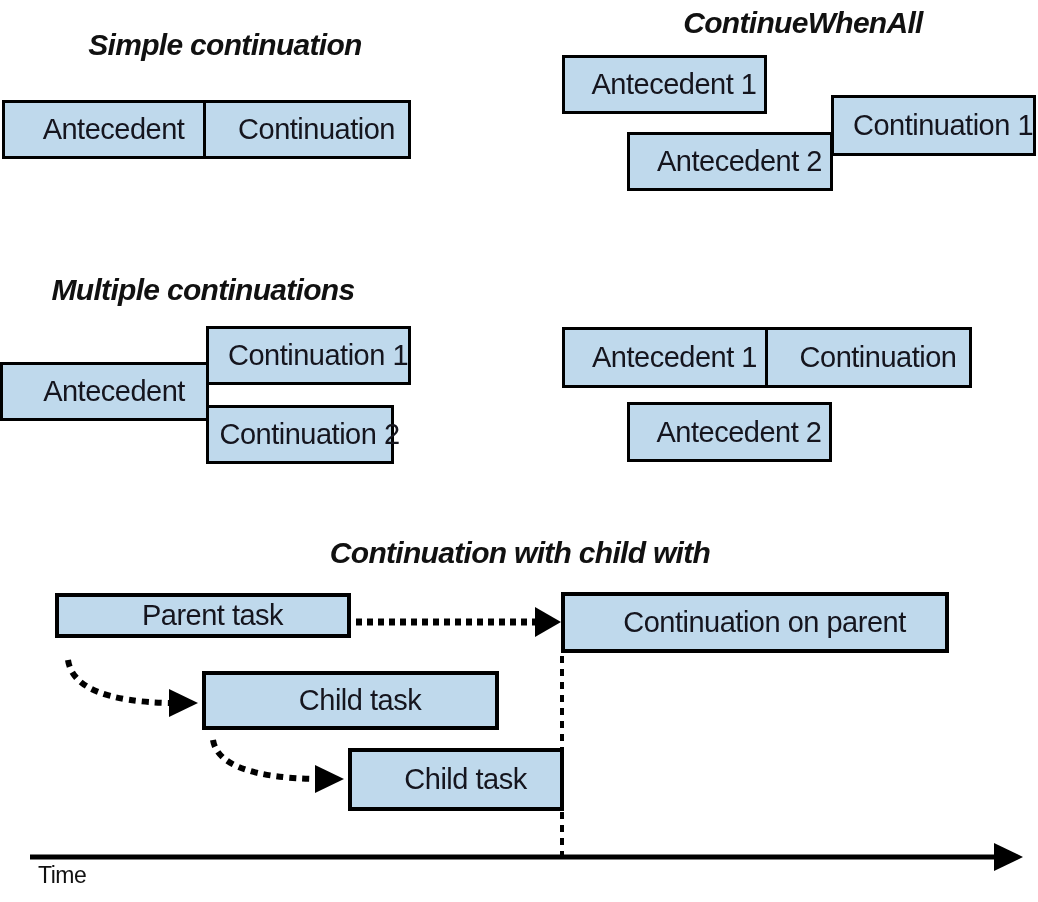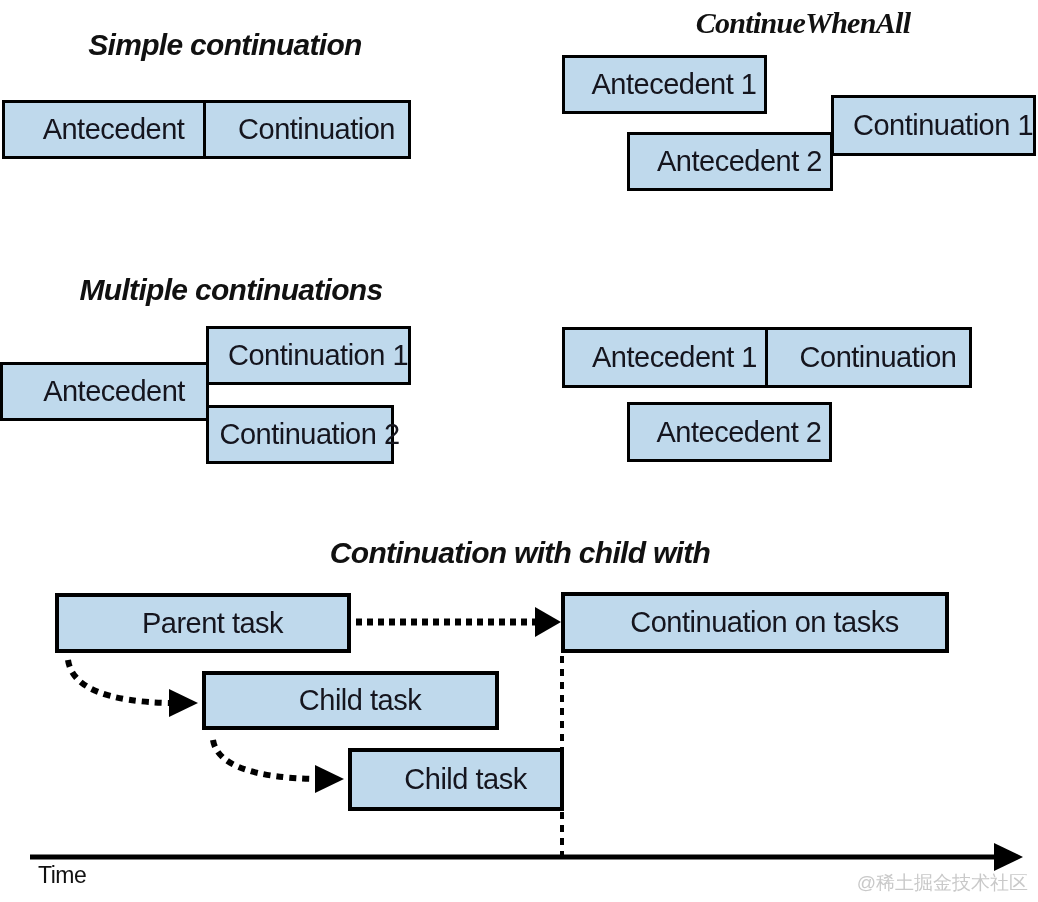"ContinueWhenAll" div.sec-title { font-family: Liberation Serif, serif -> none }
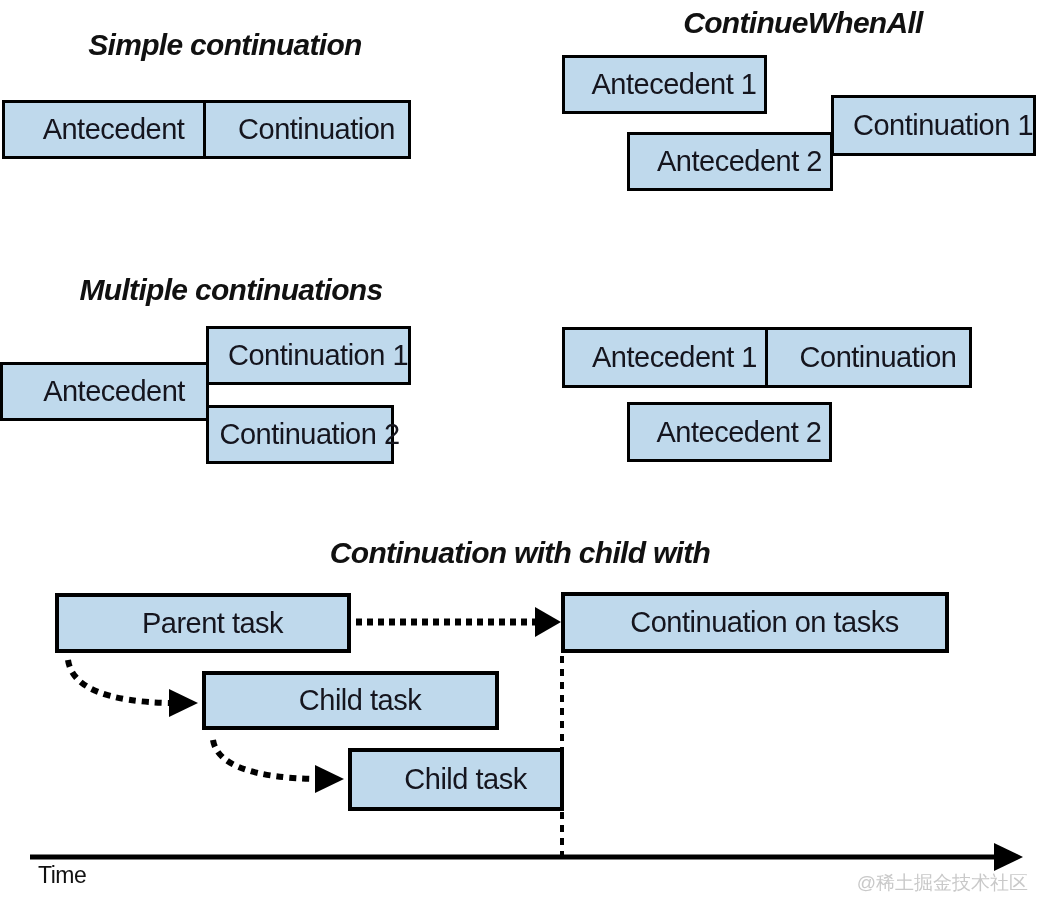"Multiple continuations" div.sec-title { margin-left: 28px -> none }
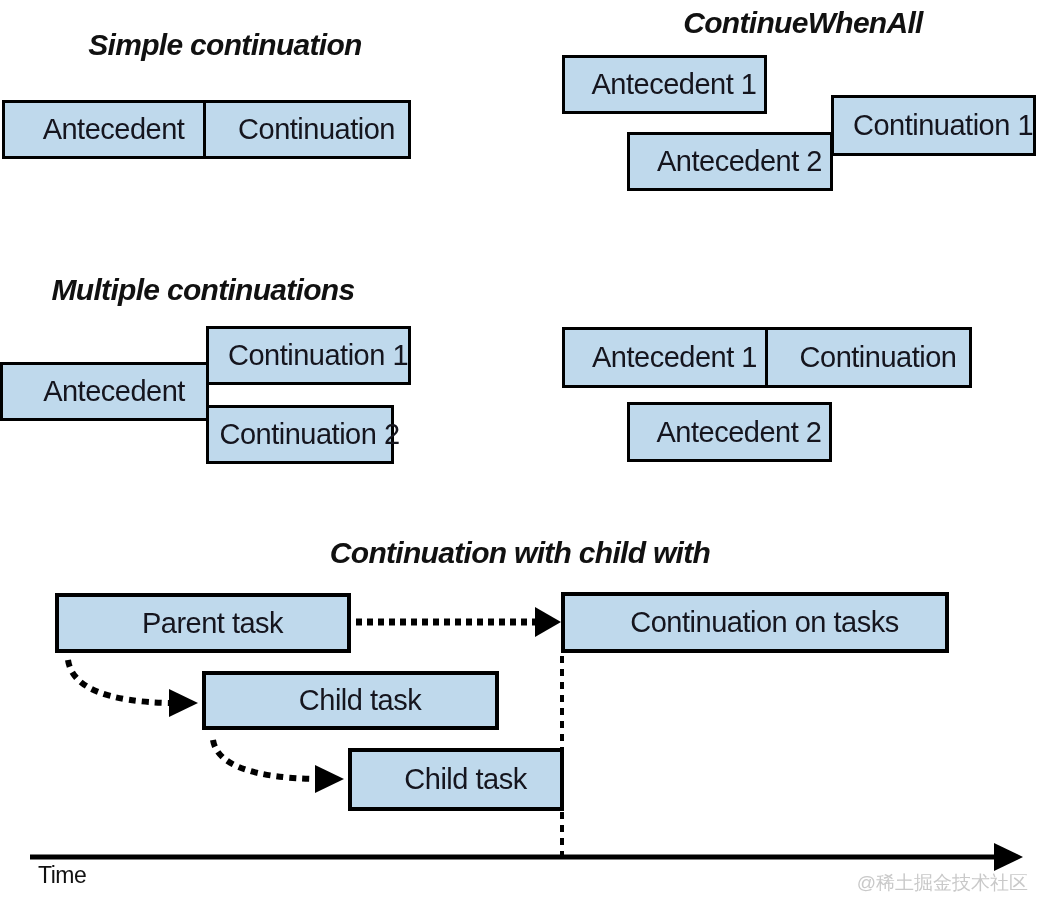"Parent task" div.task-box { height: 60px -> 45px }
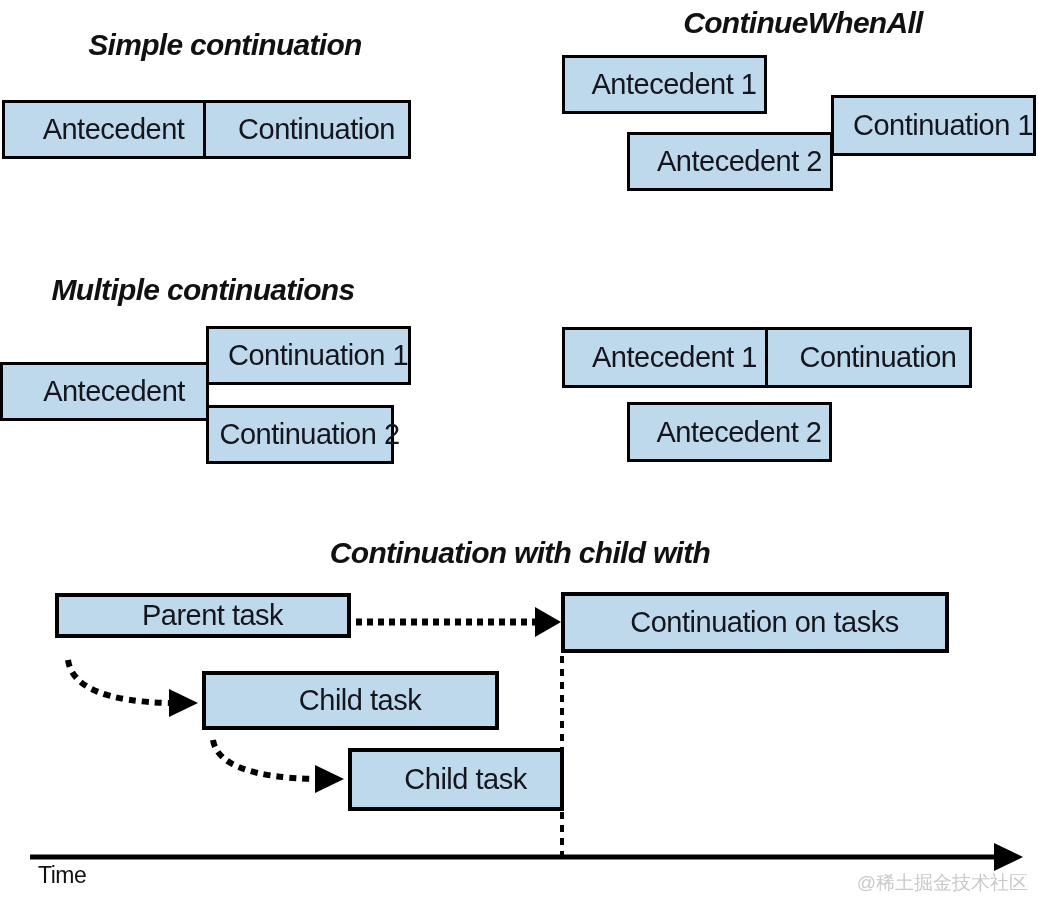"Continuation on tasks" div.task-box { text: tasks -> parent }
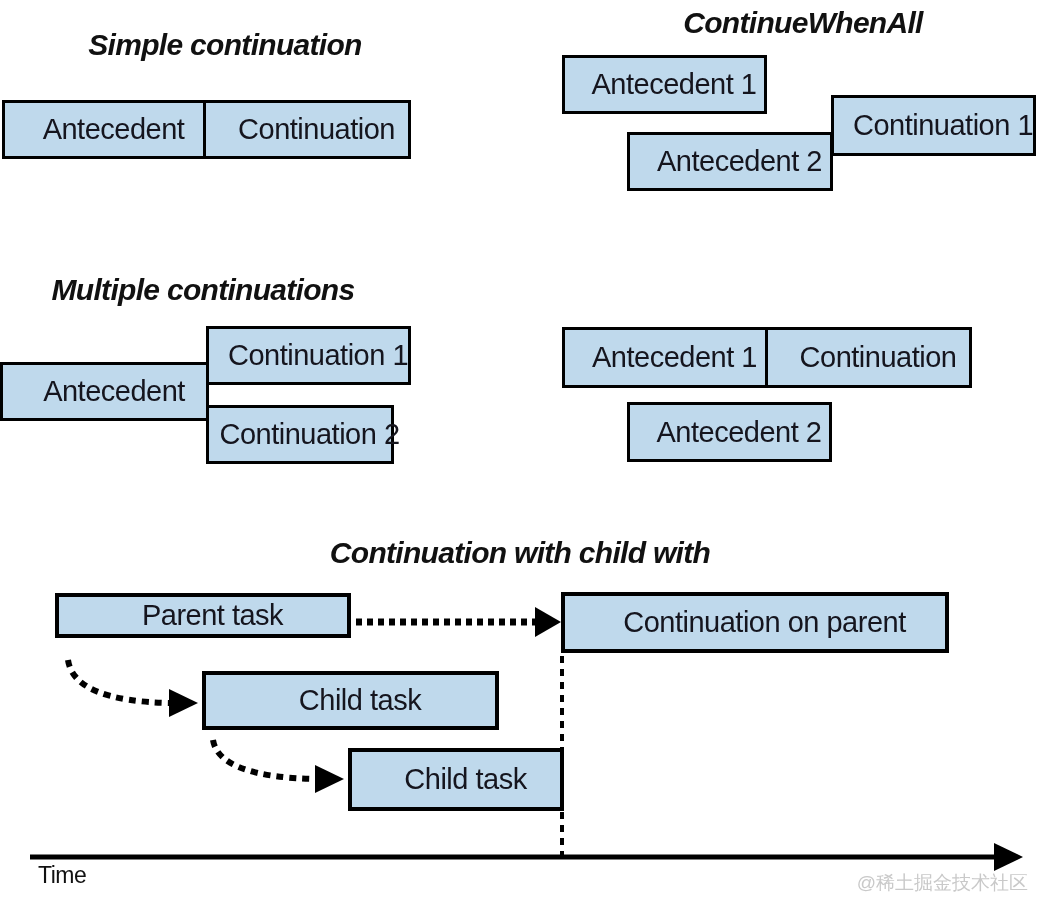"@稀土掘金技术社区" div.watermark { html: <div>@稀土掘金技术社区</div> -> none }
